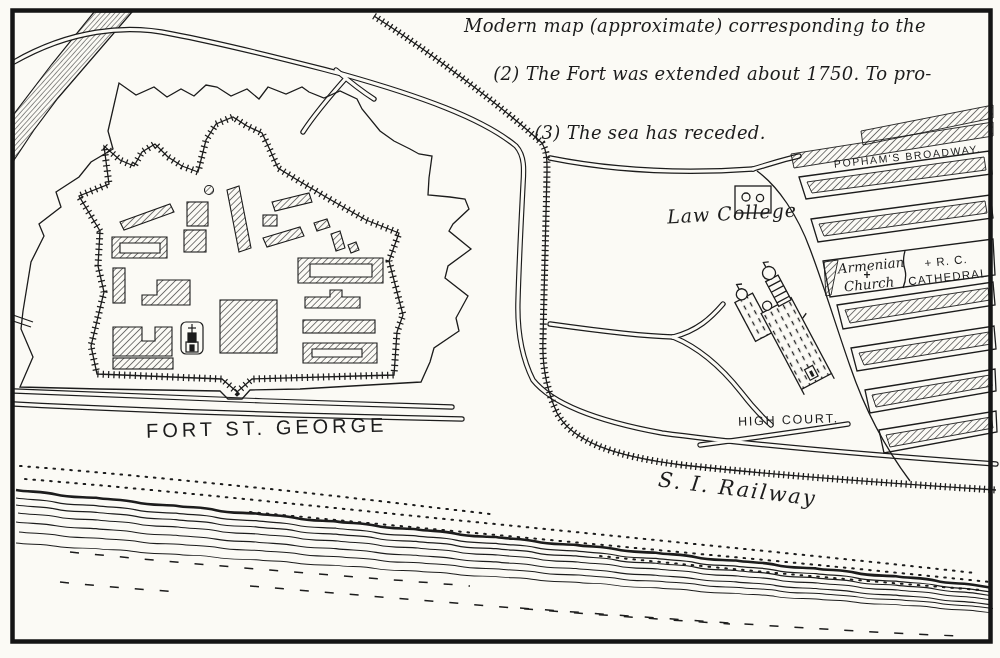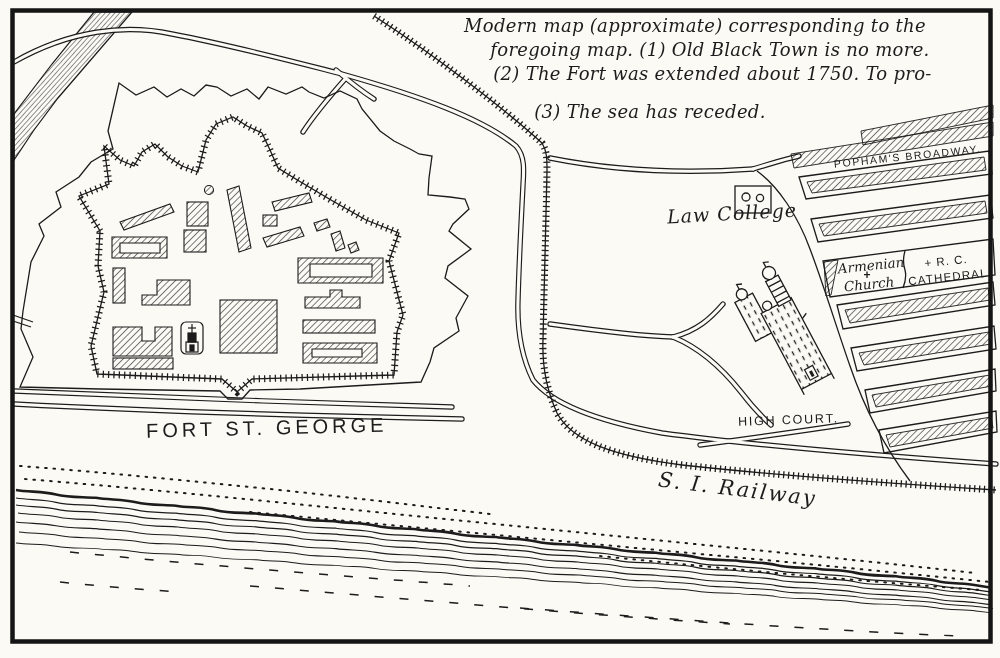"foregoing map. (1) Old Black" div.lbl { html: <div>foregoing map. (1) Old Black Town is no more.</div> -> none }
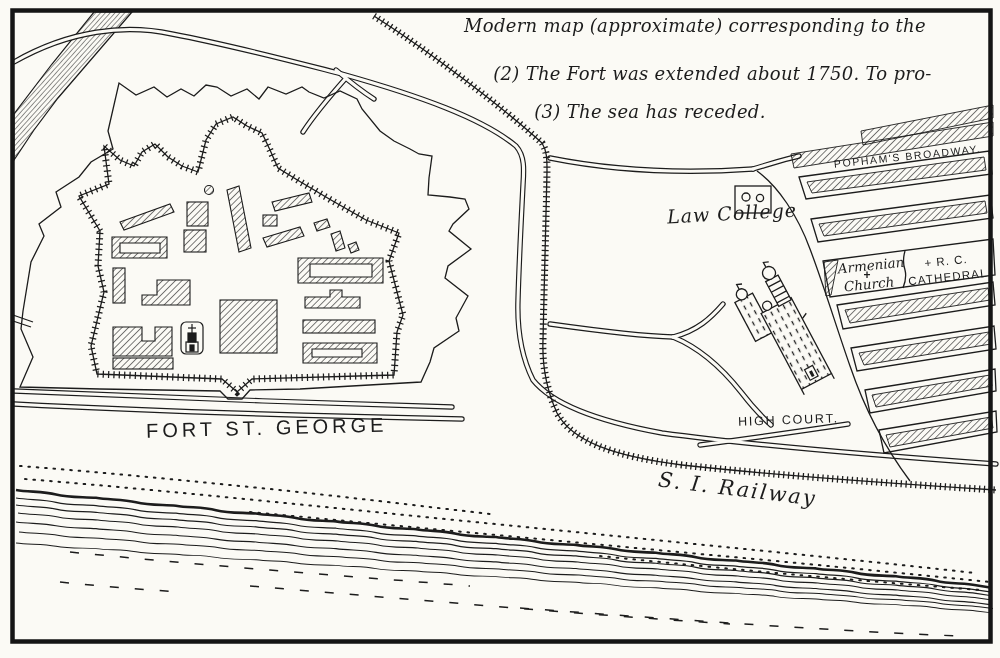"(3) The sea has receded." div.lbl { top: 101px -> 122px }
